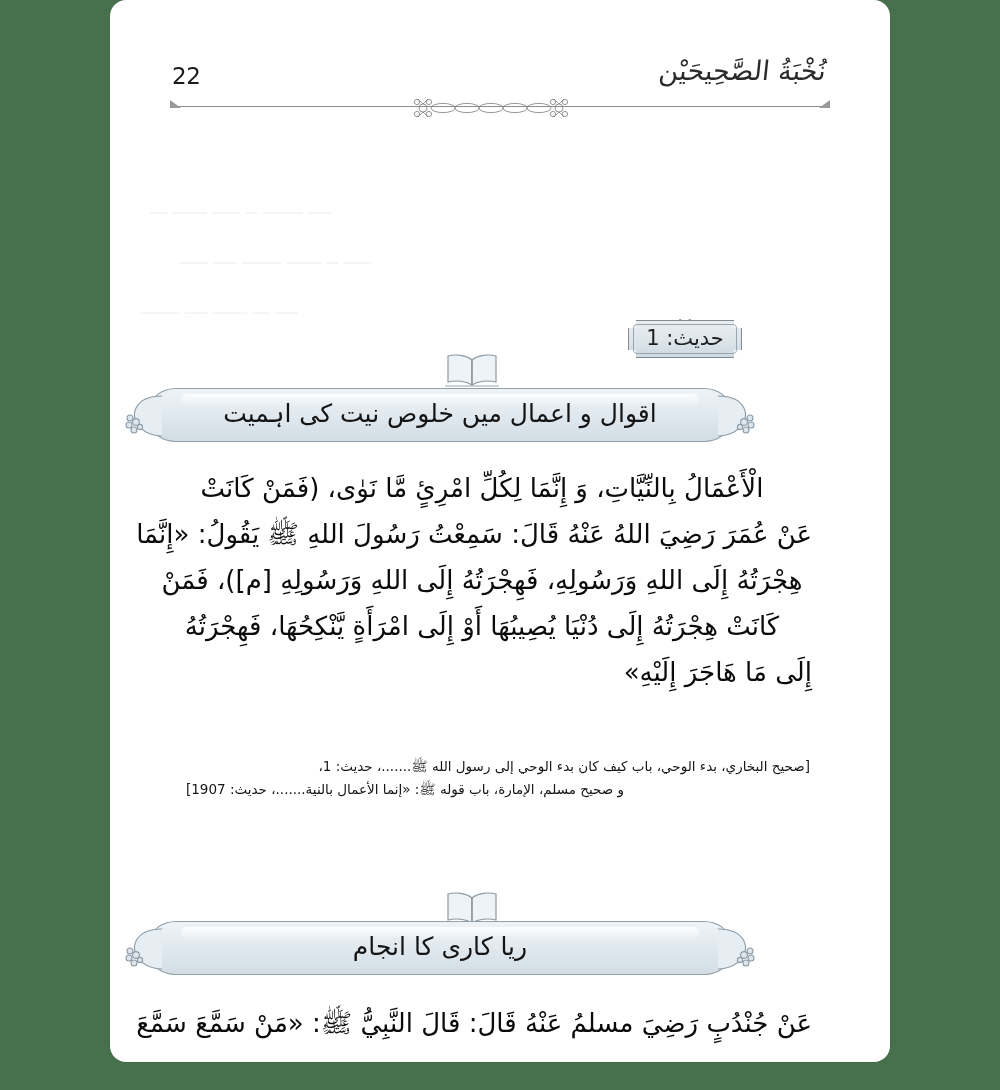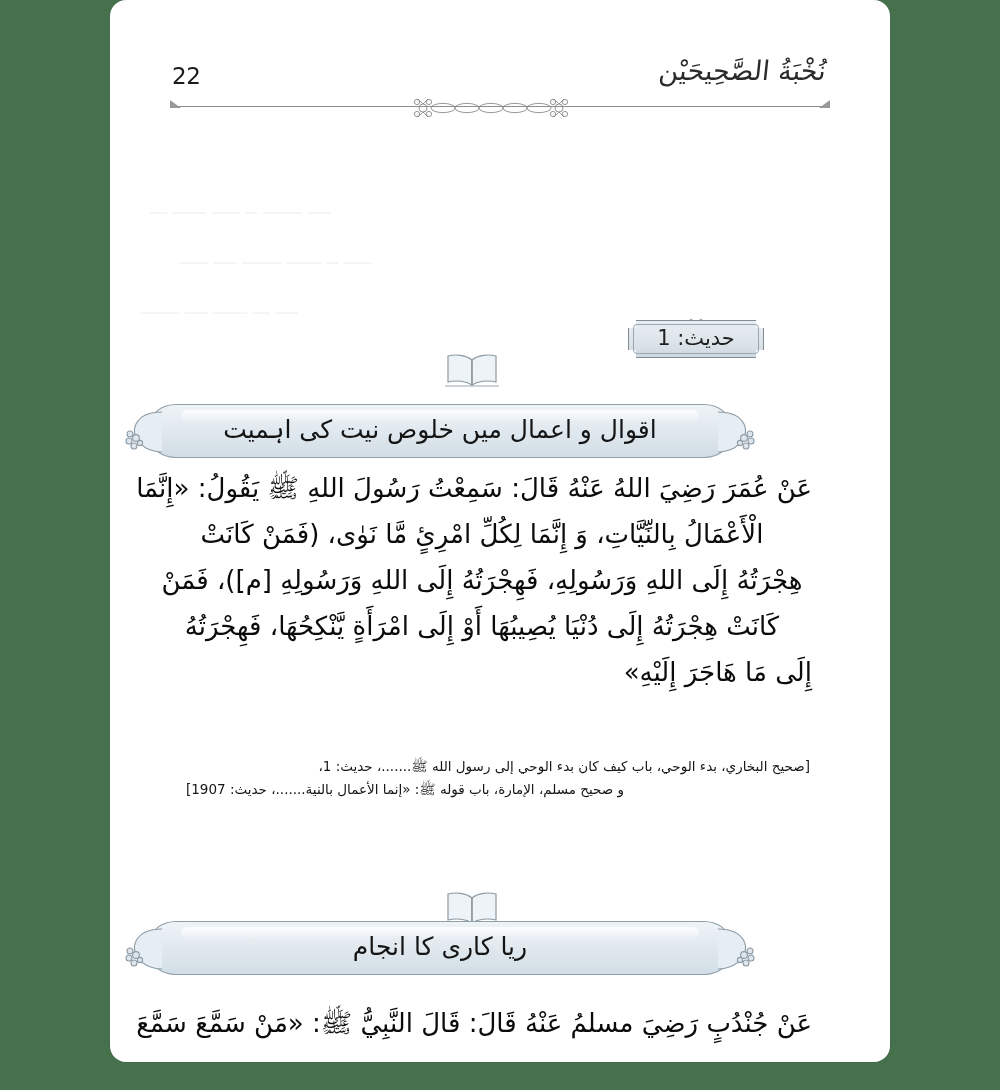"حدیث: 1" .hadith-badge { width: 136px -> 114px }
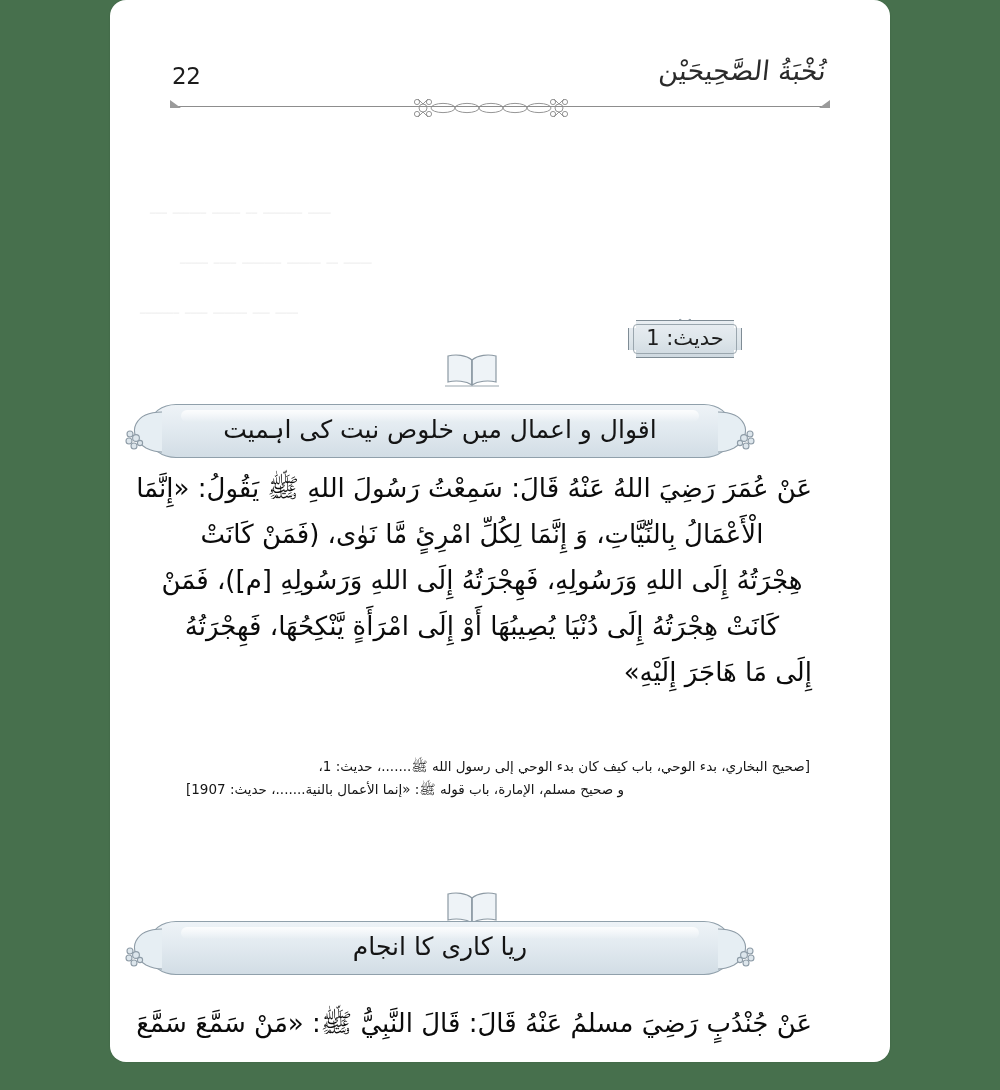"اقوال و اعمال میں خلوص" div.title-banner { top: 404px -> 388px }
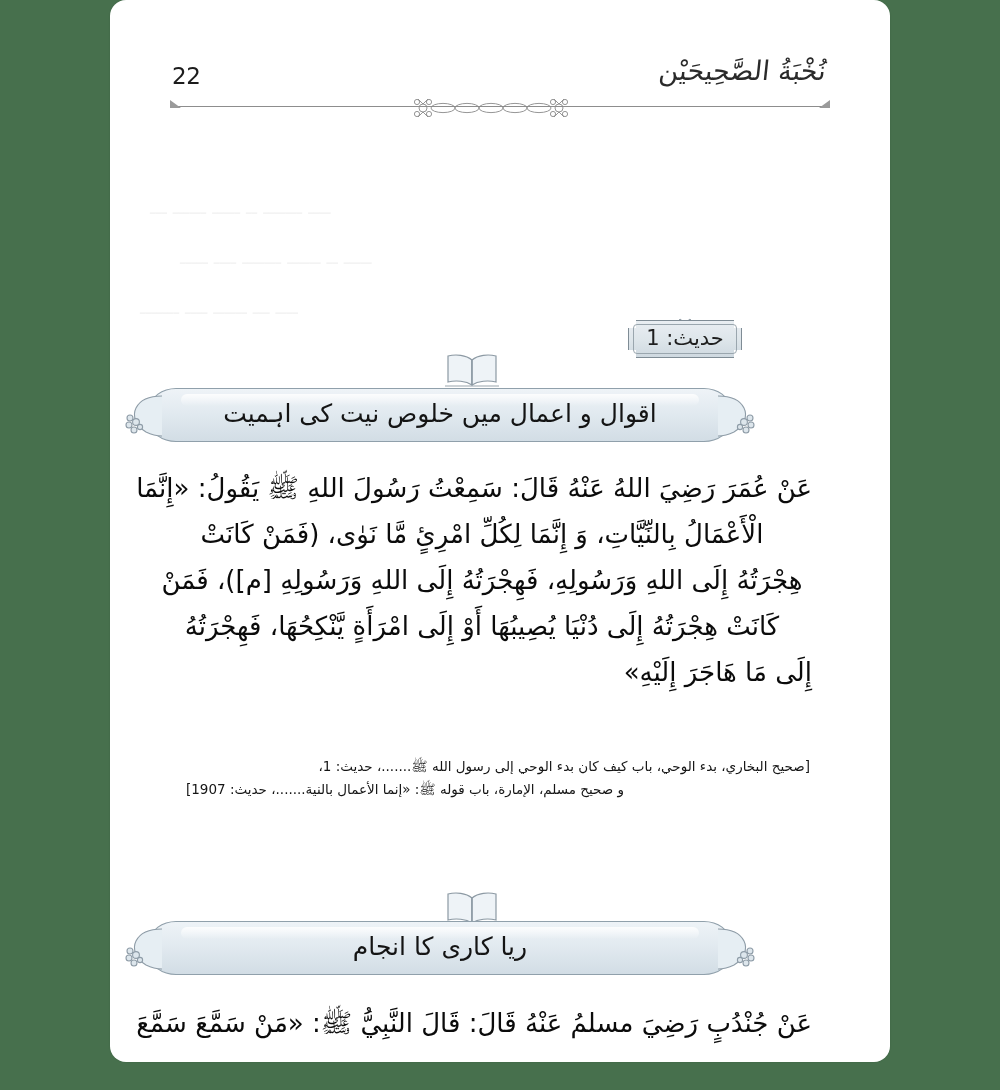"عَنْ عُمَرَ رَضِيَ اللهُ عَنْهُ" div.hadith-line { order: before "الْأَعْمَالُ بِالنِّيَّاتِ، وَ إِنَّمَا" -> after "الْأَعْمَالُ بِالنِّيَّاتِ، وَ إِنَّمَا" }
